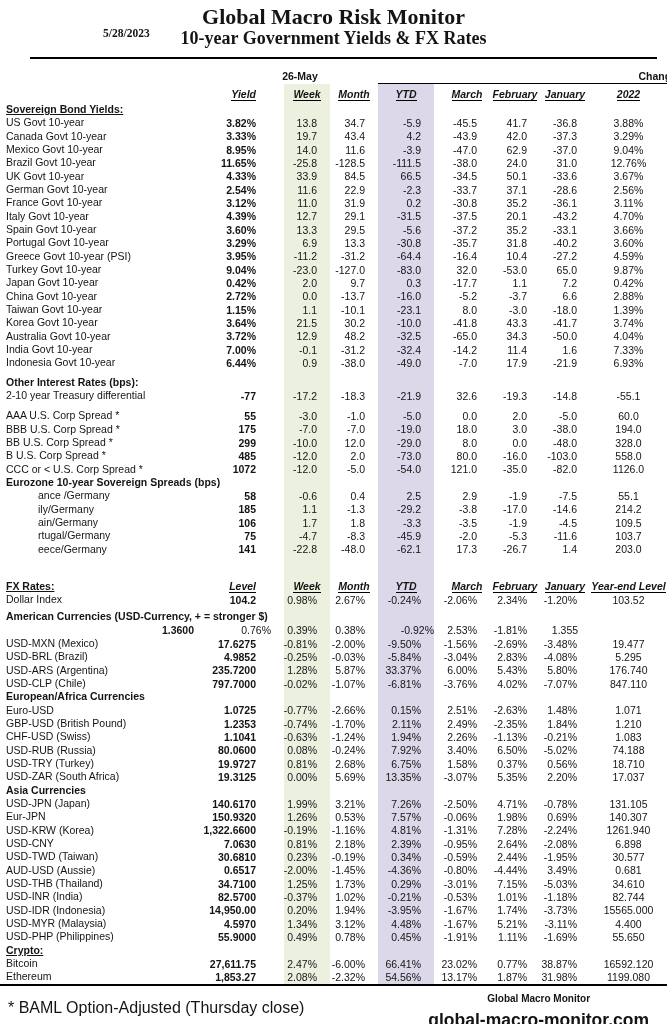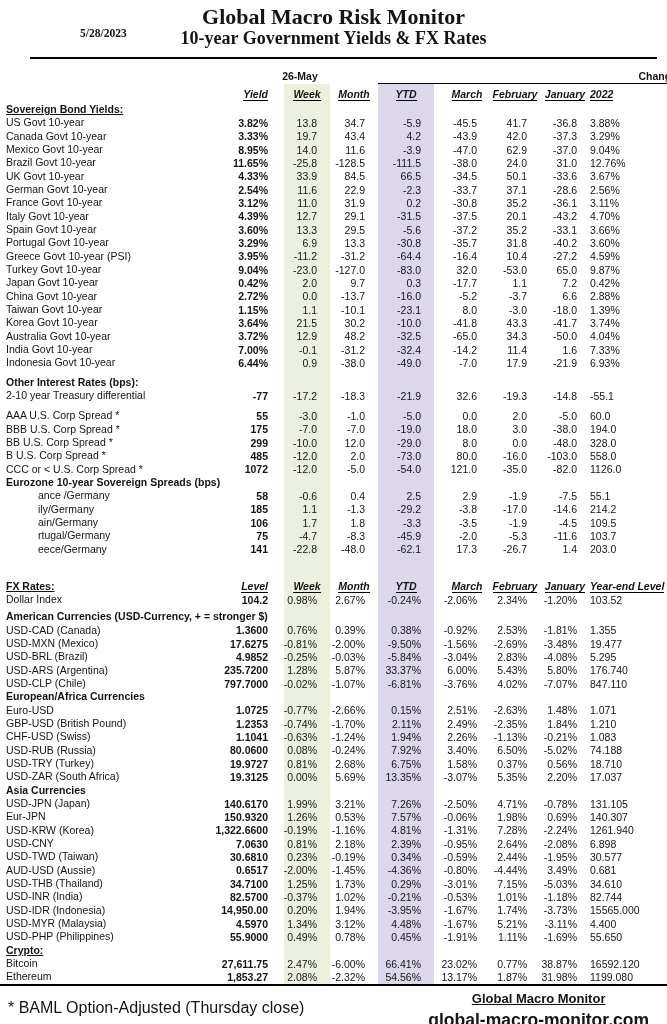"5/28/2023" .date { left: 80px -> 103px }
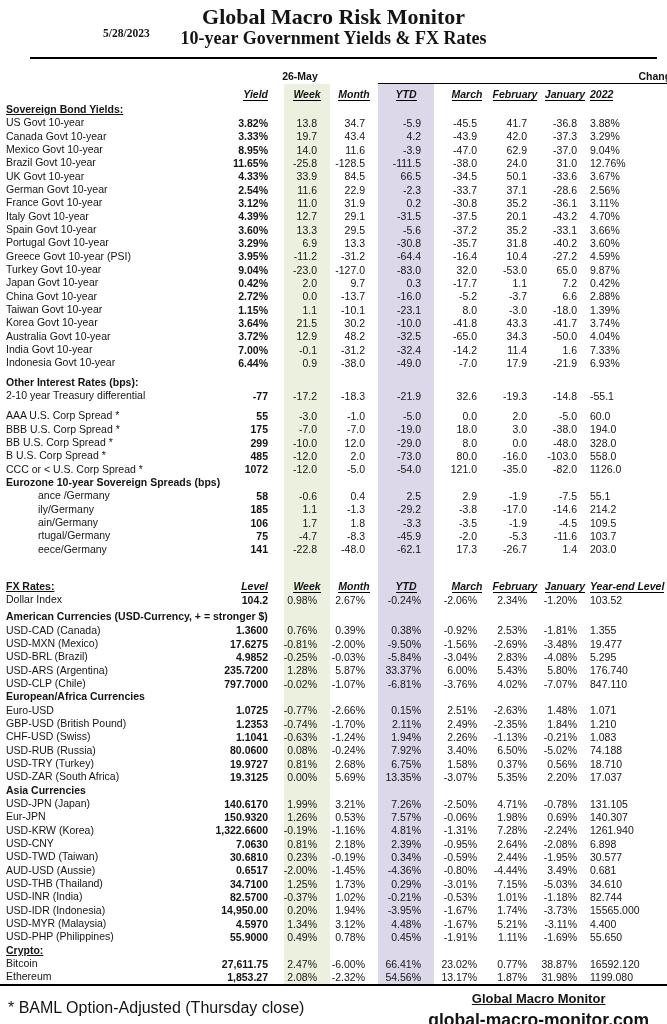"Yield" .yv { padding-right: 16px -> 28px }
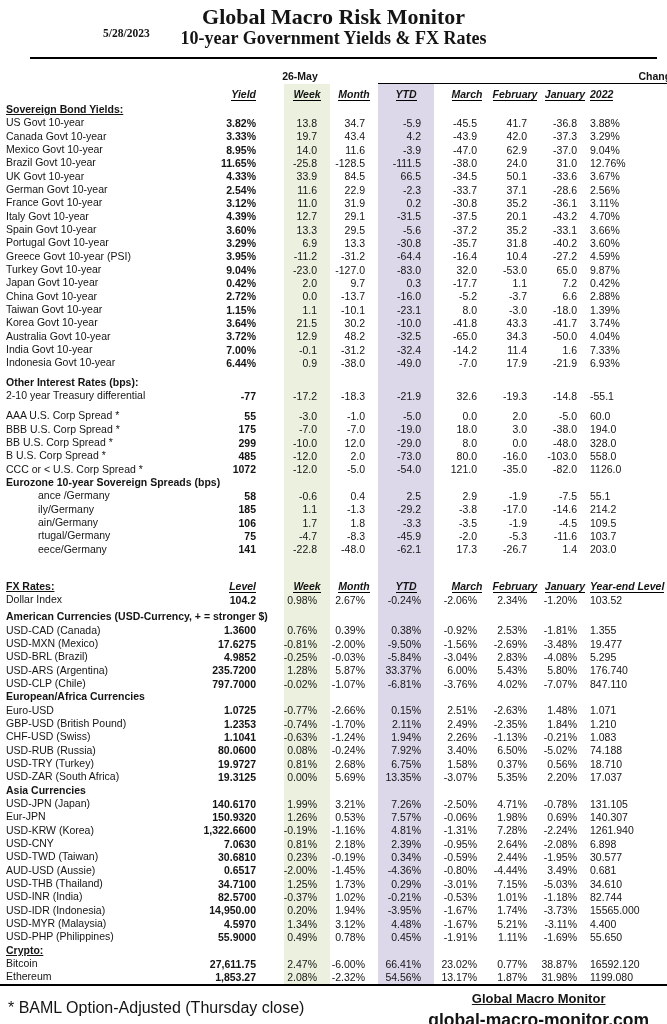"2022" .ye { justify-content: none -> center }
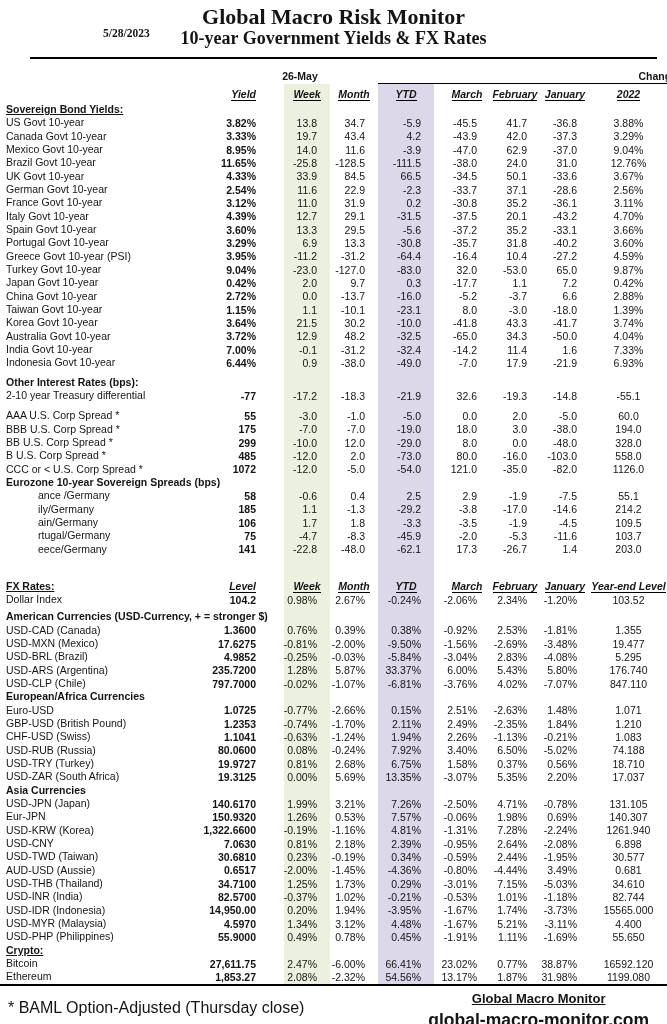"USD-CAD (Canada)" div.c { html: <div>USD-CAD (Canada)</div> -> none }
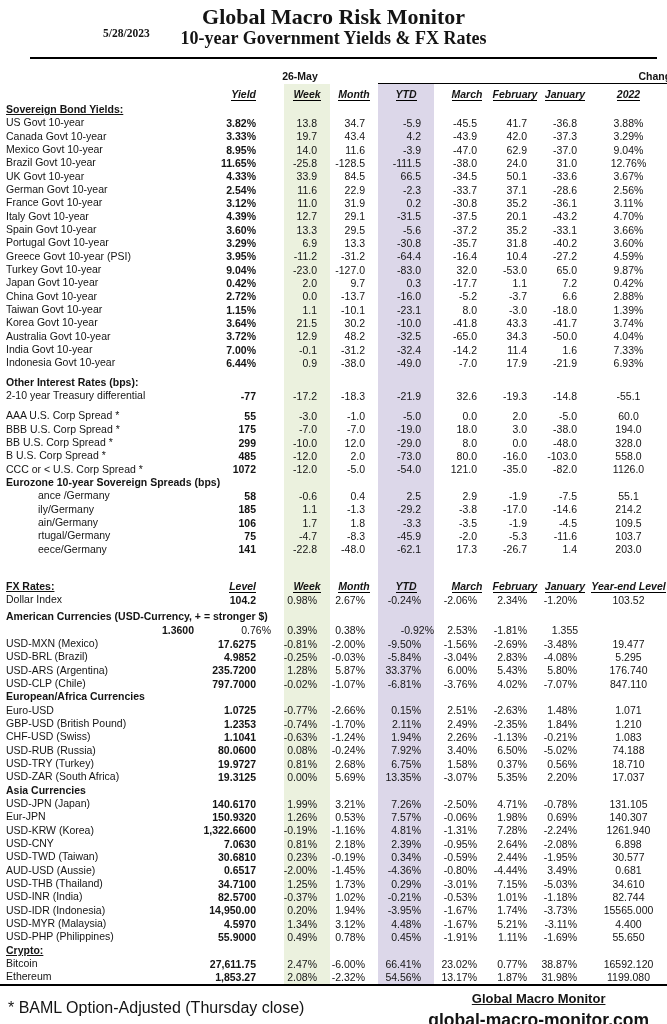"Global Macro Monitor" .brand-name { font-size: 13px -> 10px; text-decoration: underline -> none }
